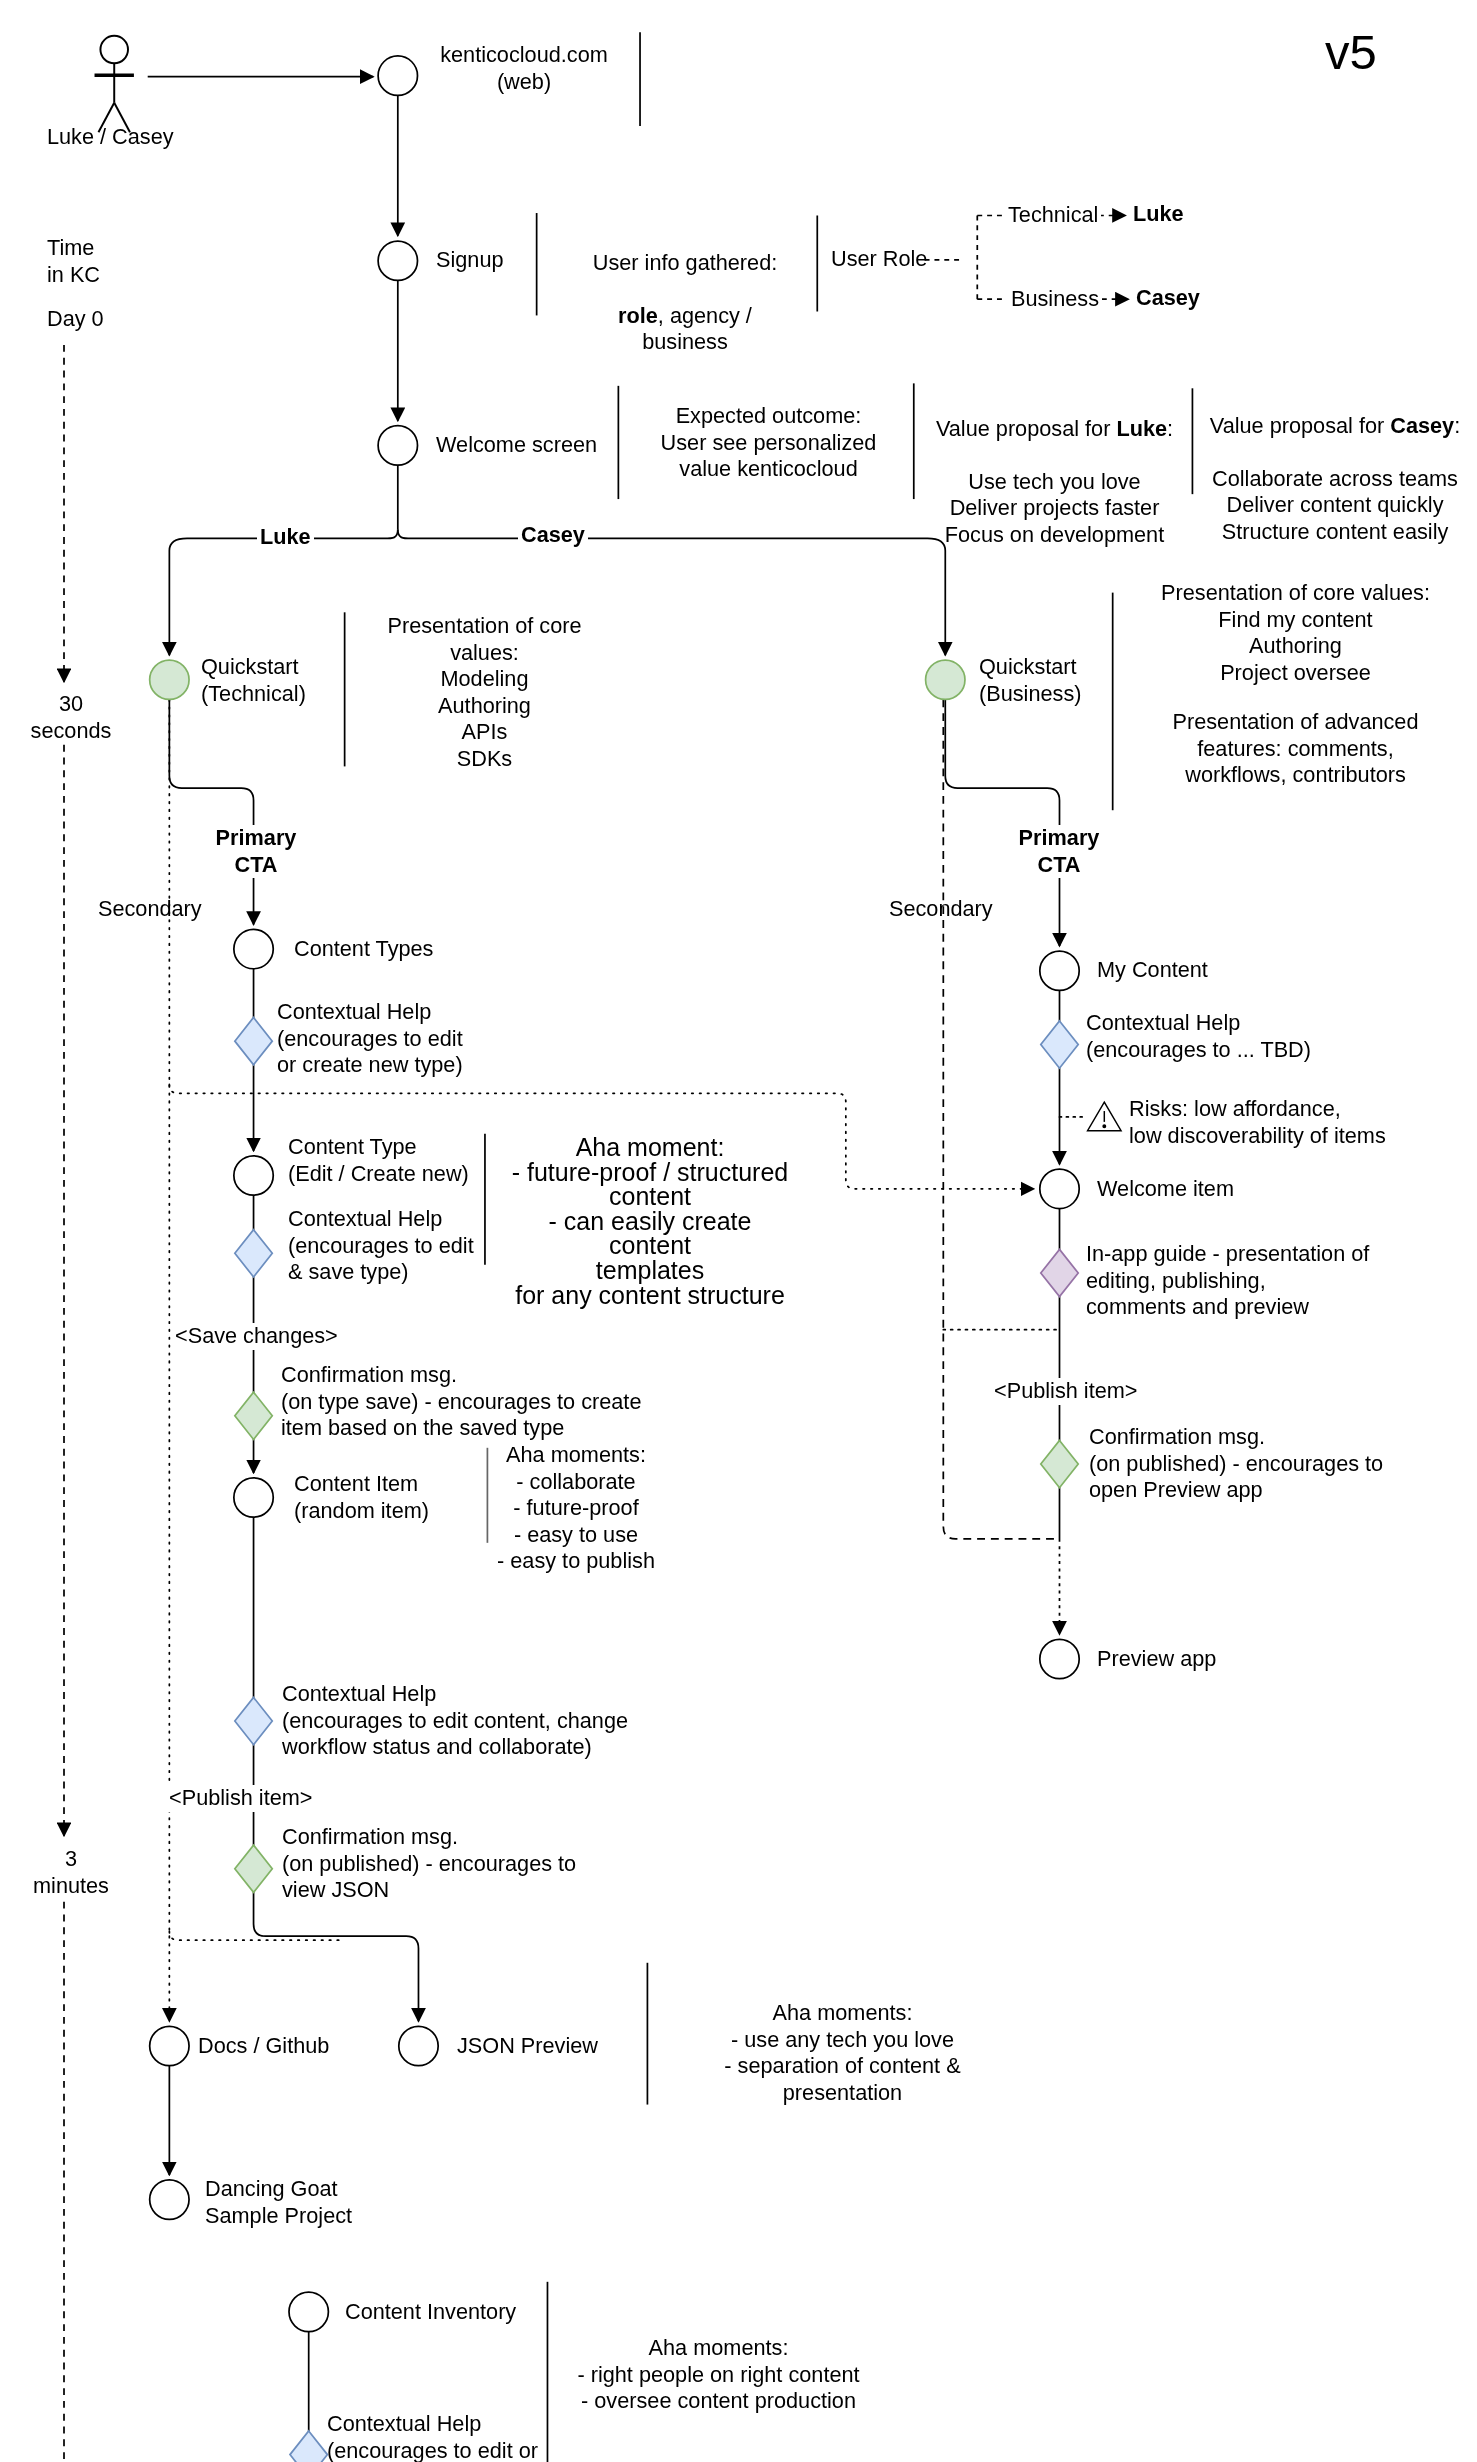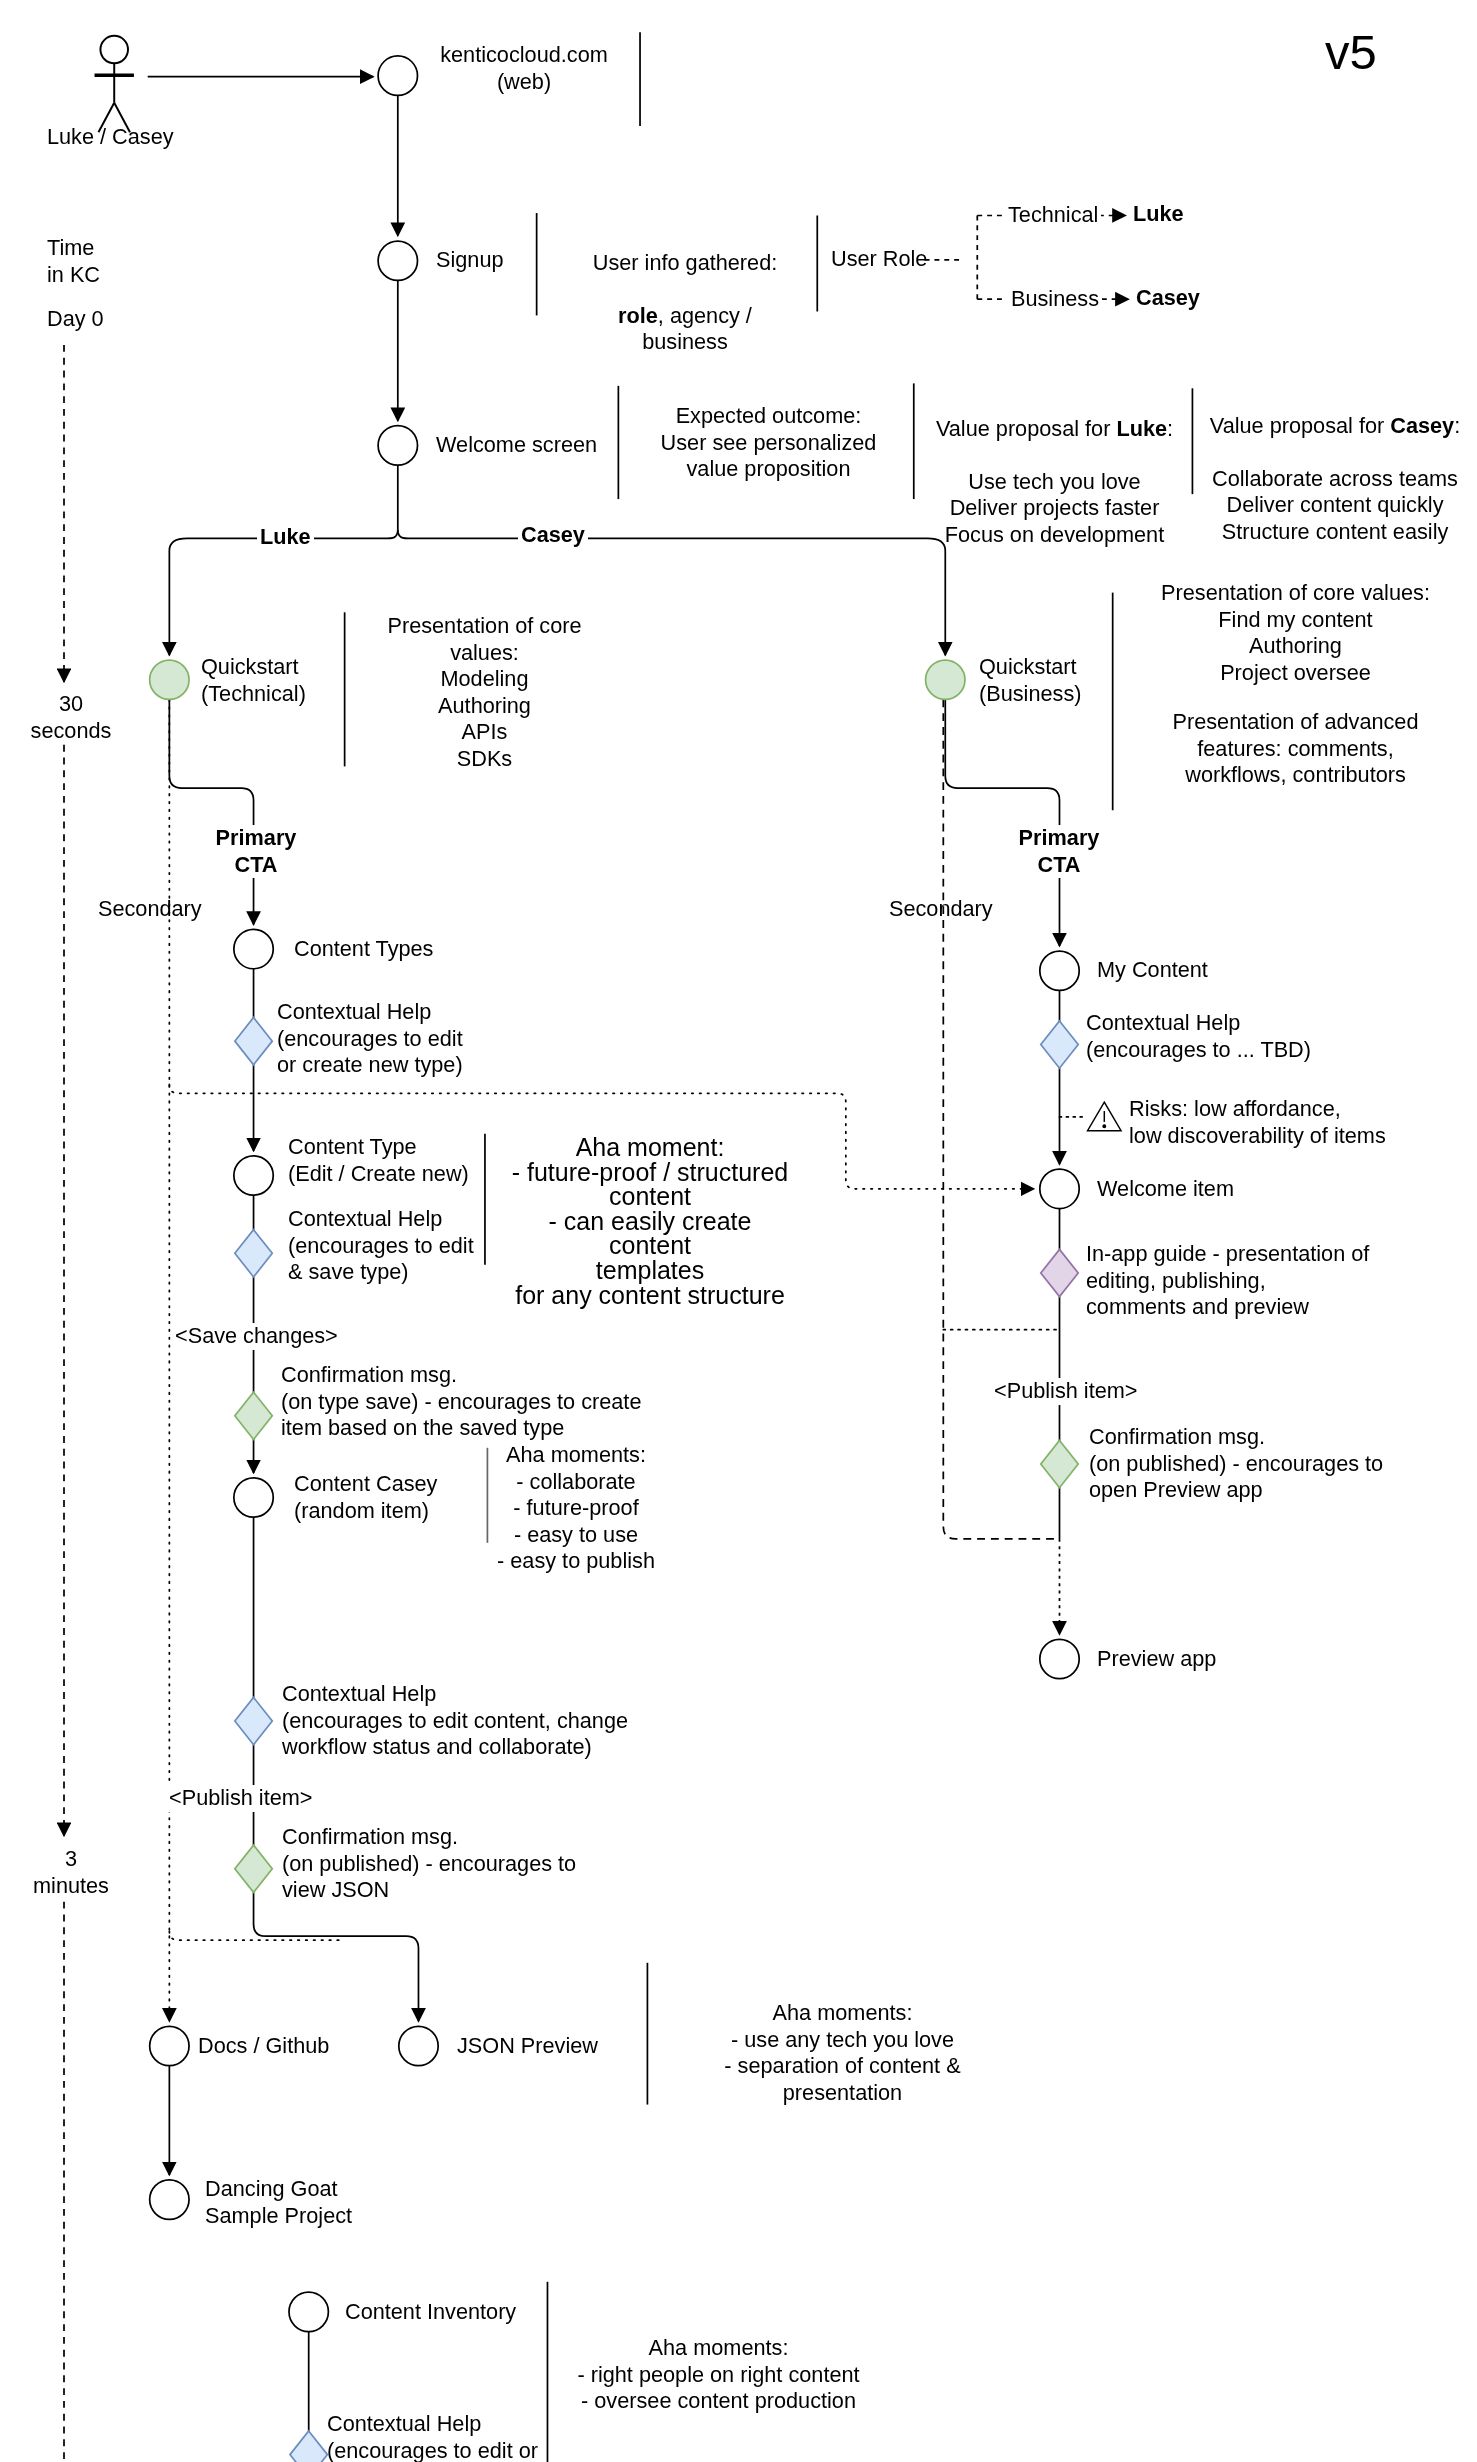"Expected outcome:" div.lbl { text: proposition -> kenticocloud }
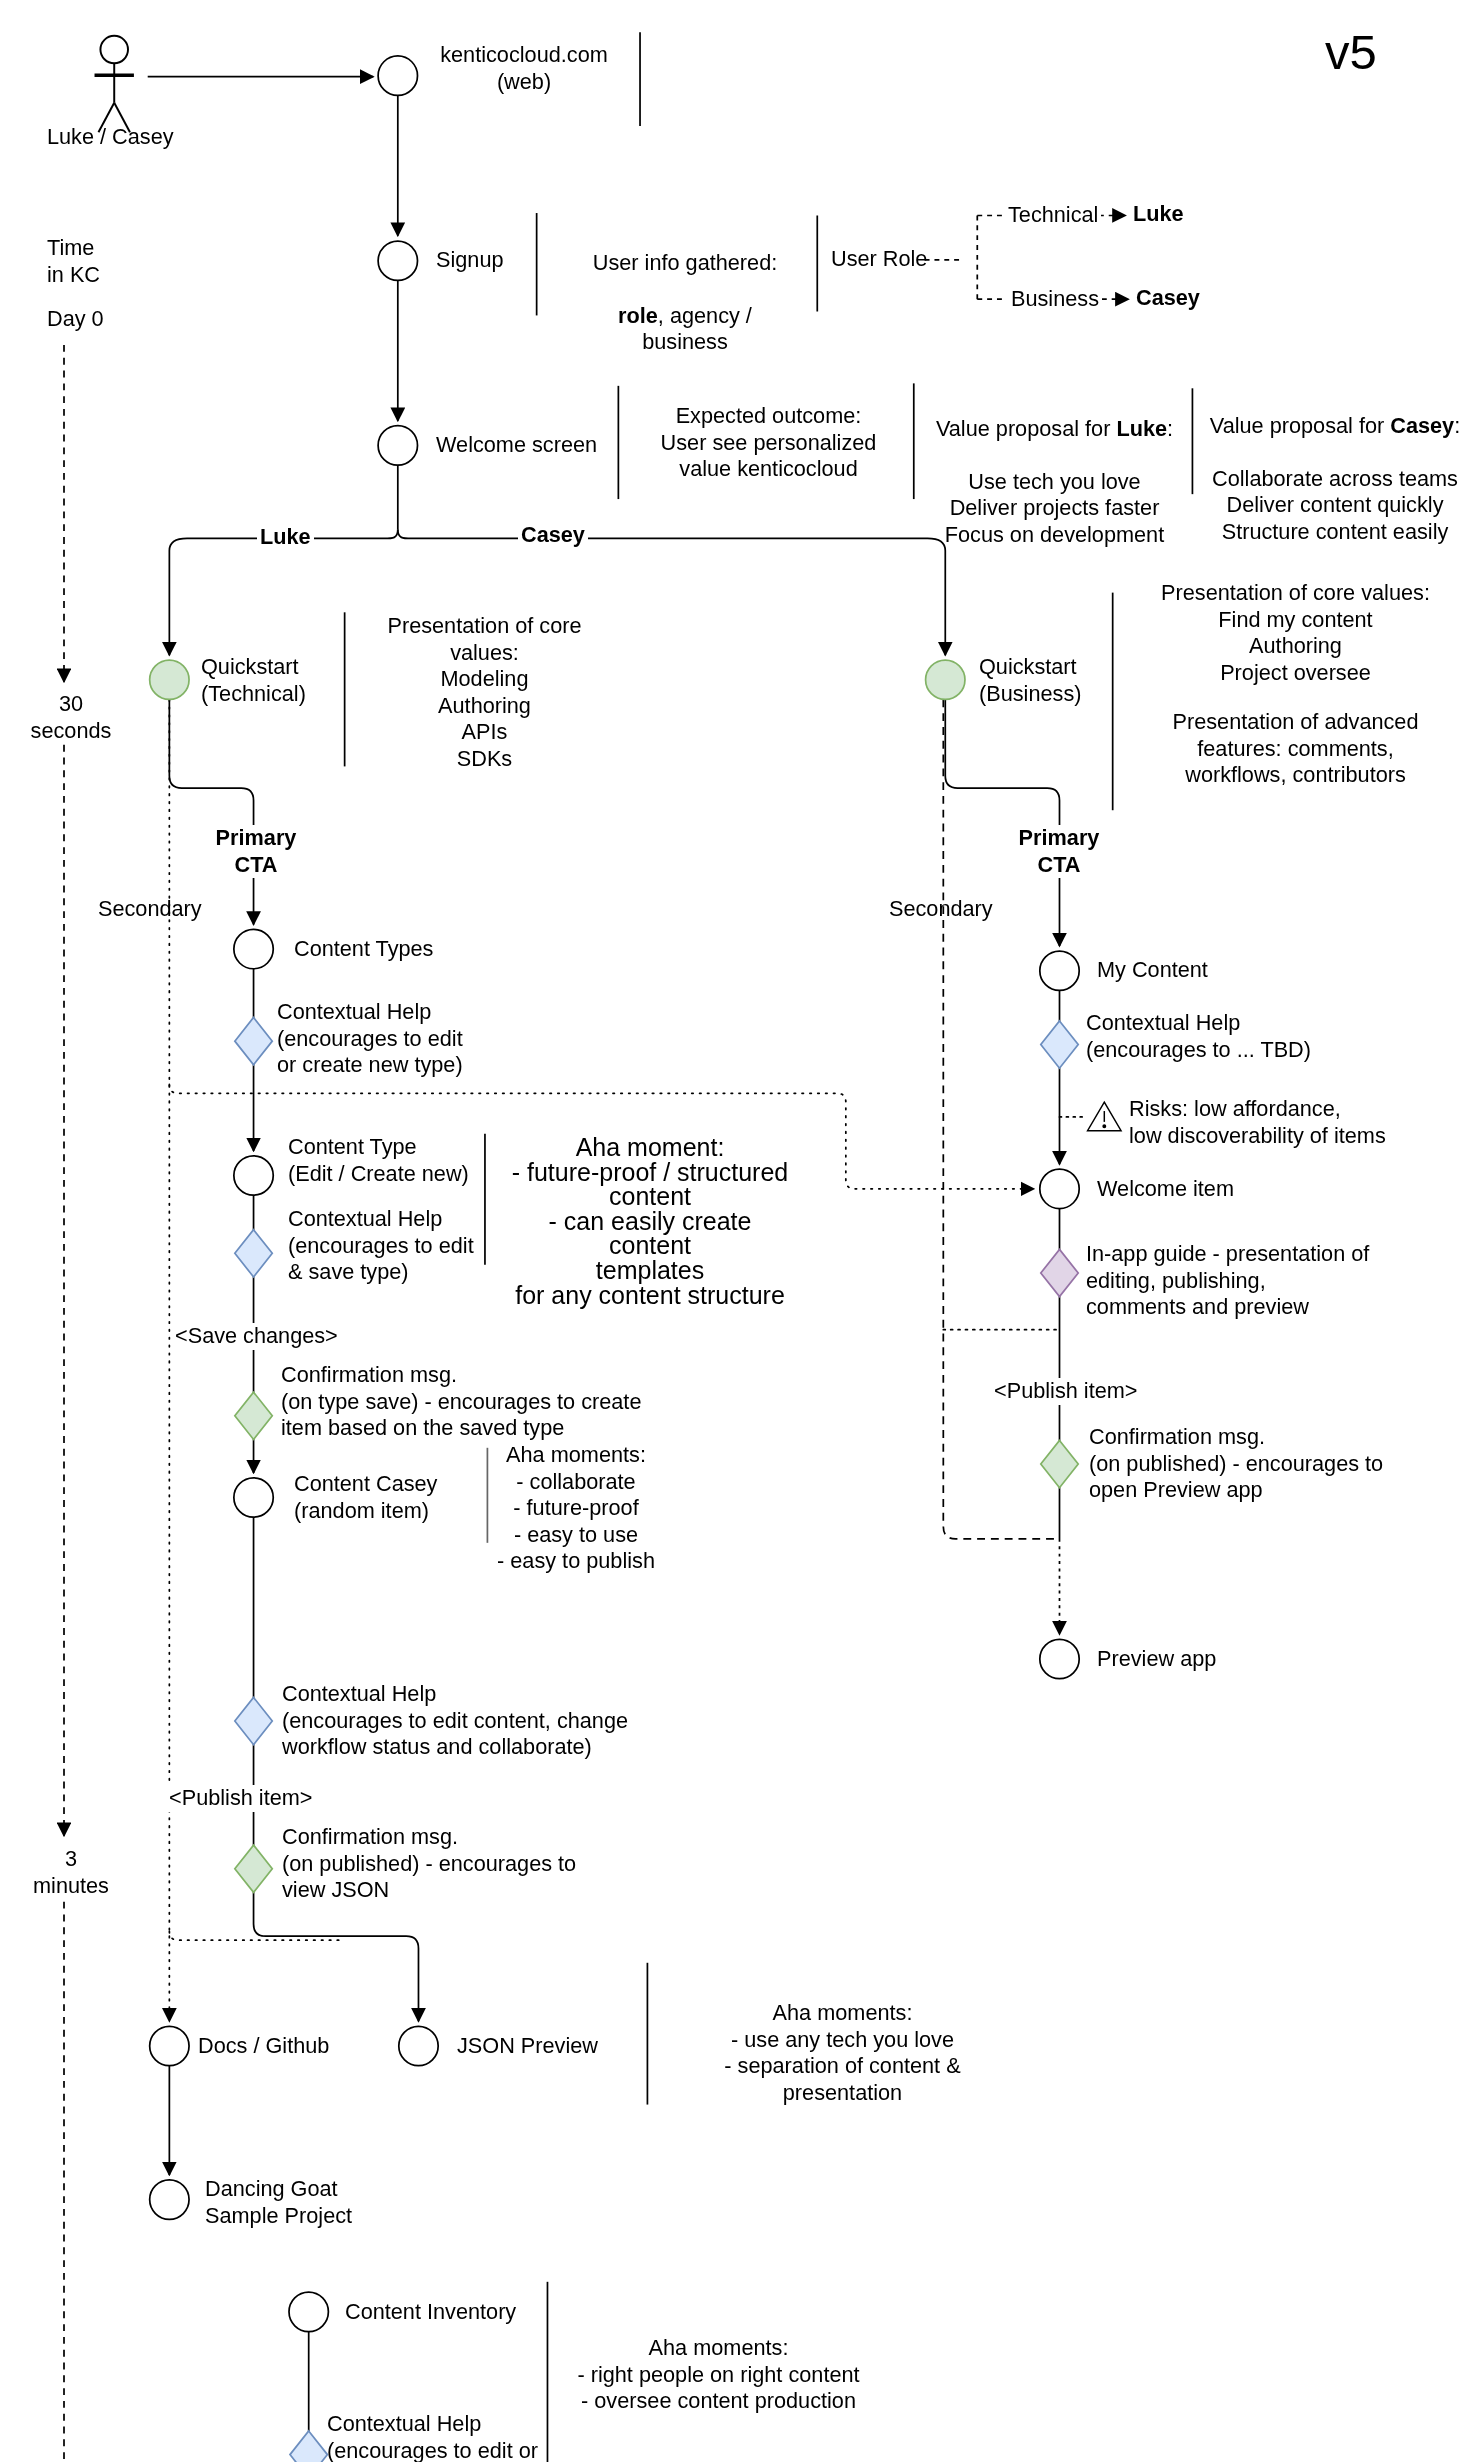"Content Casey" div.lbl { text: Casey -> Item }
